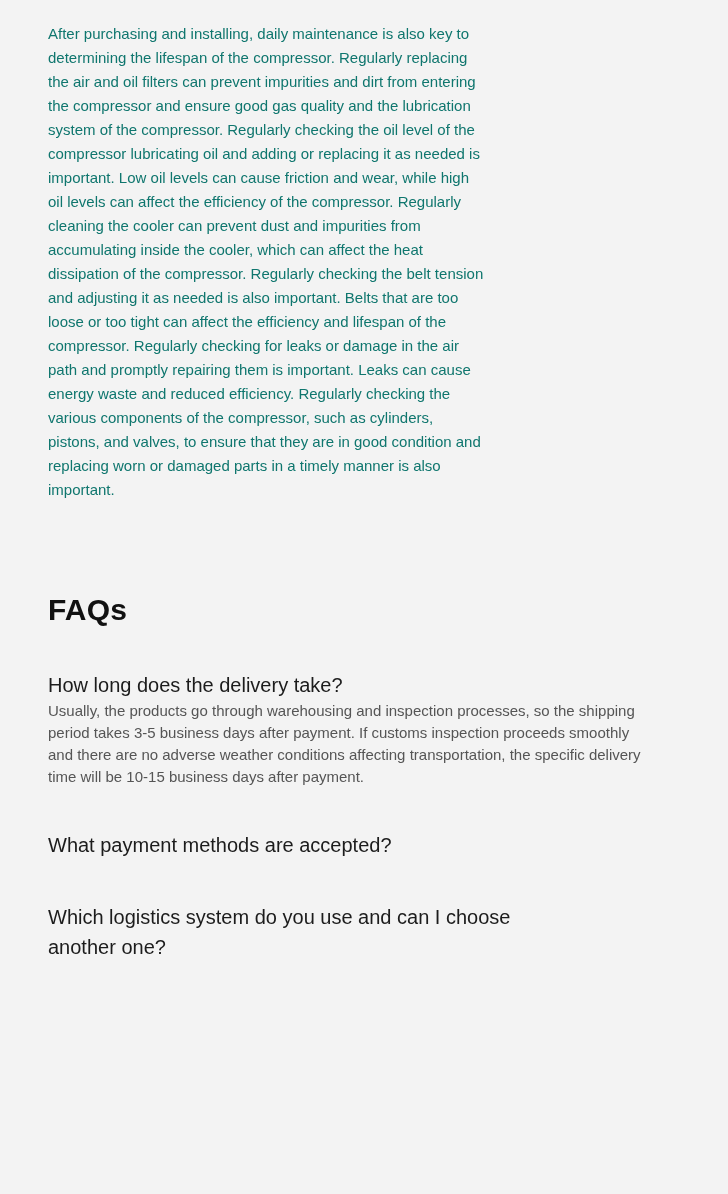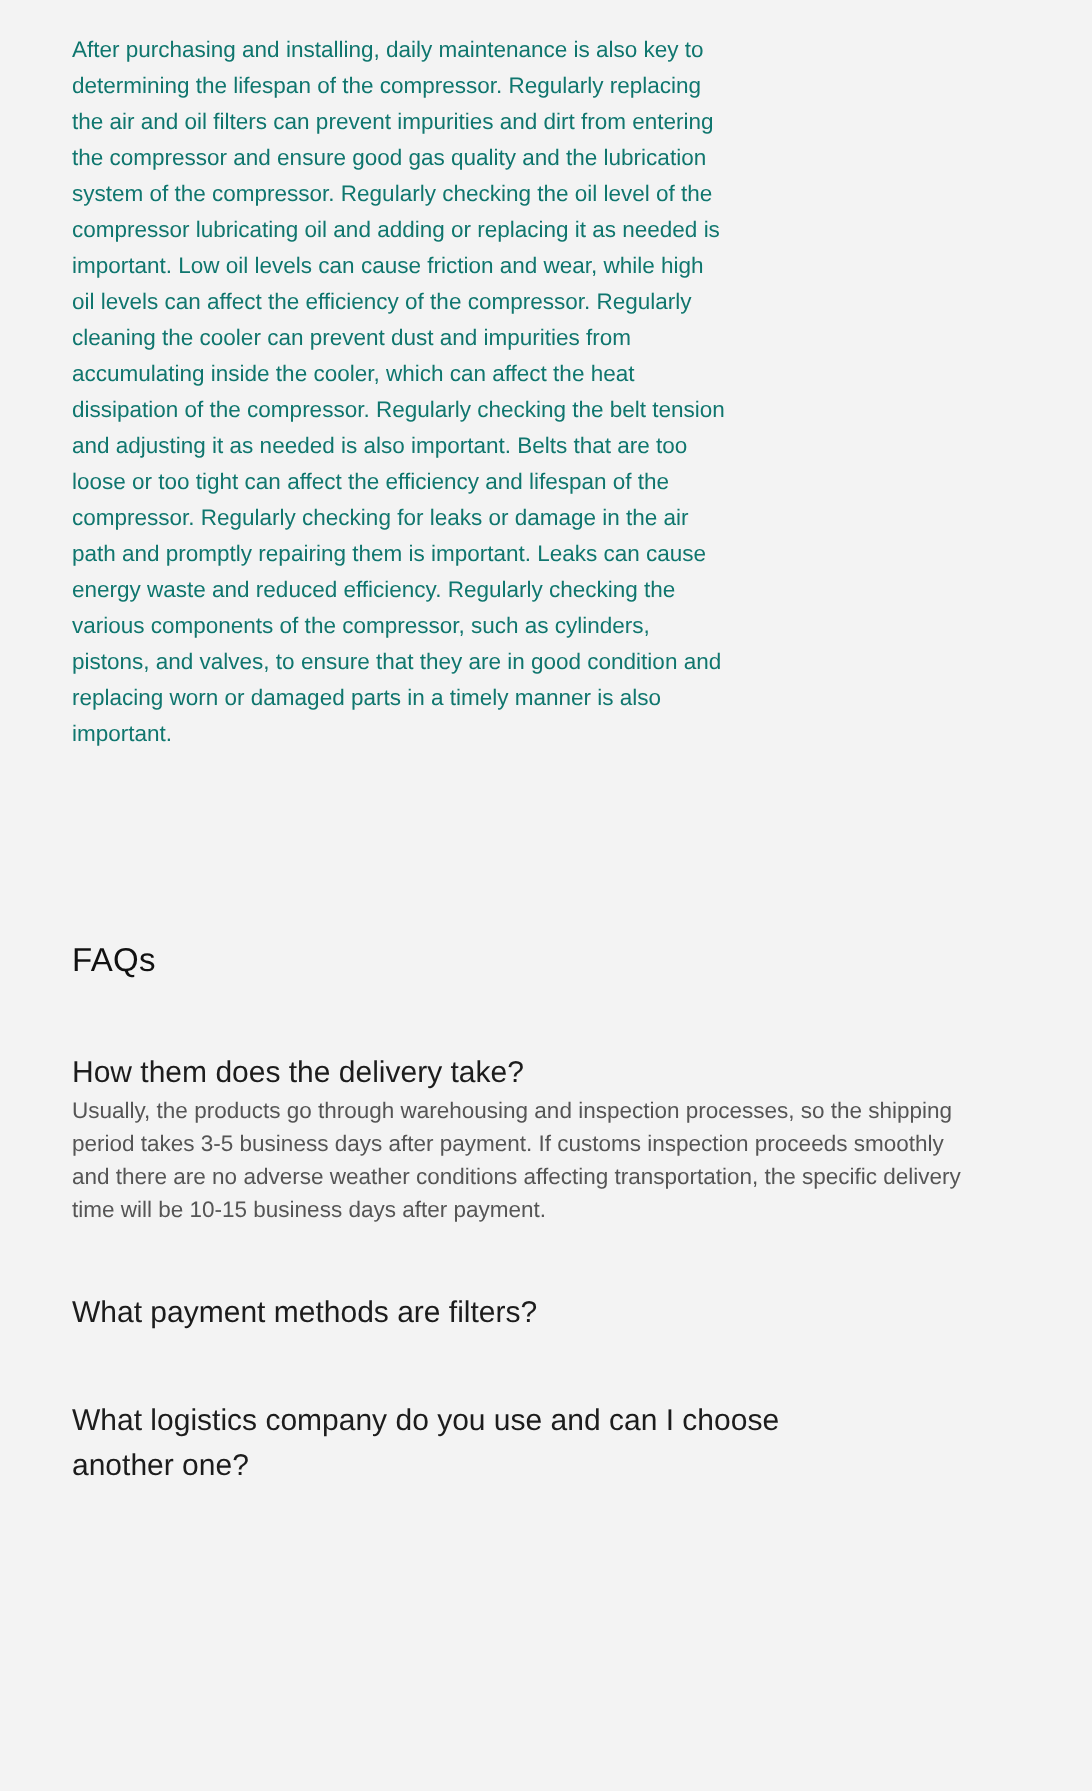"FAQs" .faqs-title { font-size: 22px -> 30px; font-weight: 400 -> 700; margin-top: 120px -> 90px }
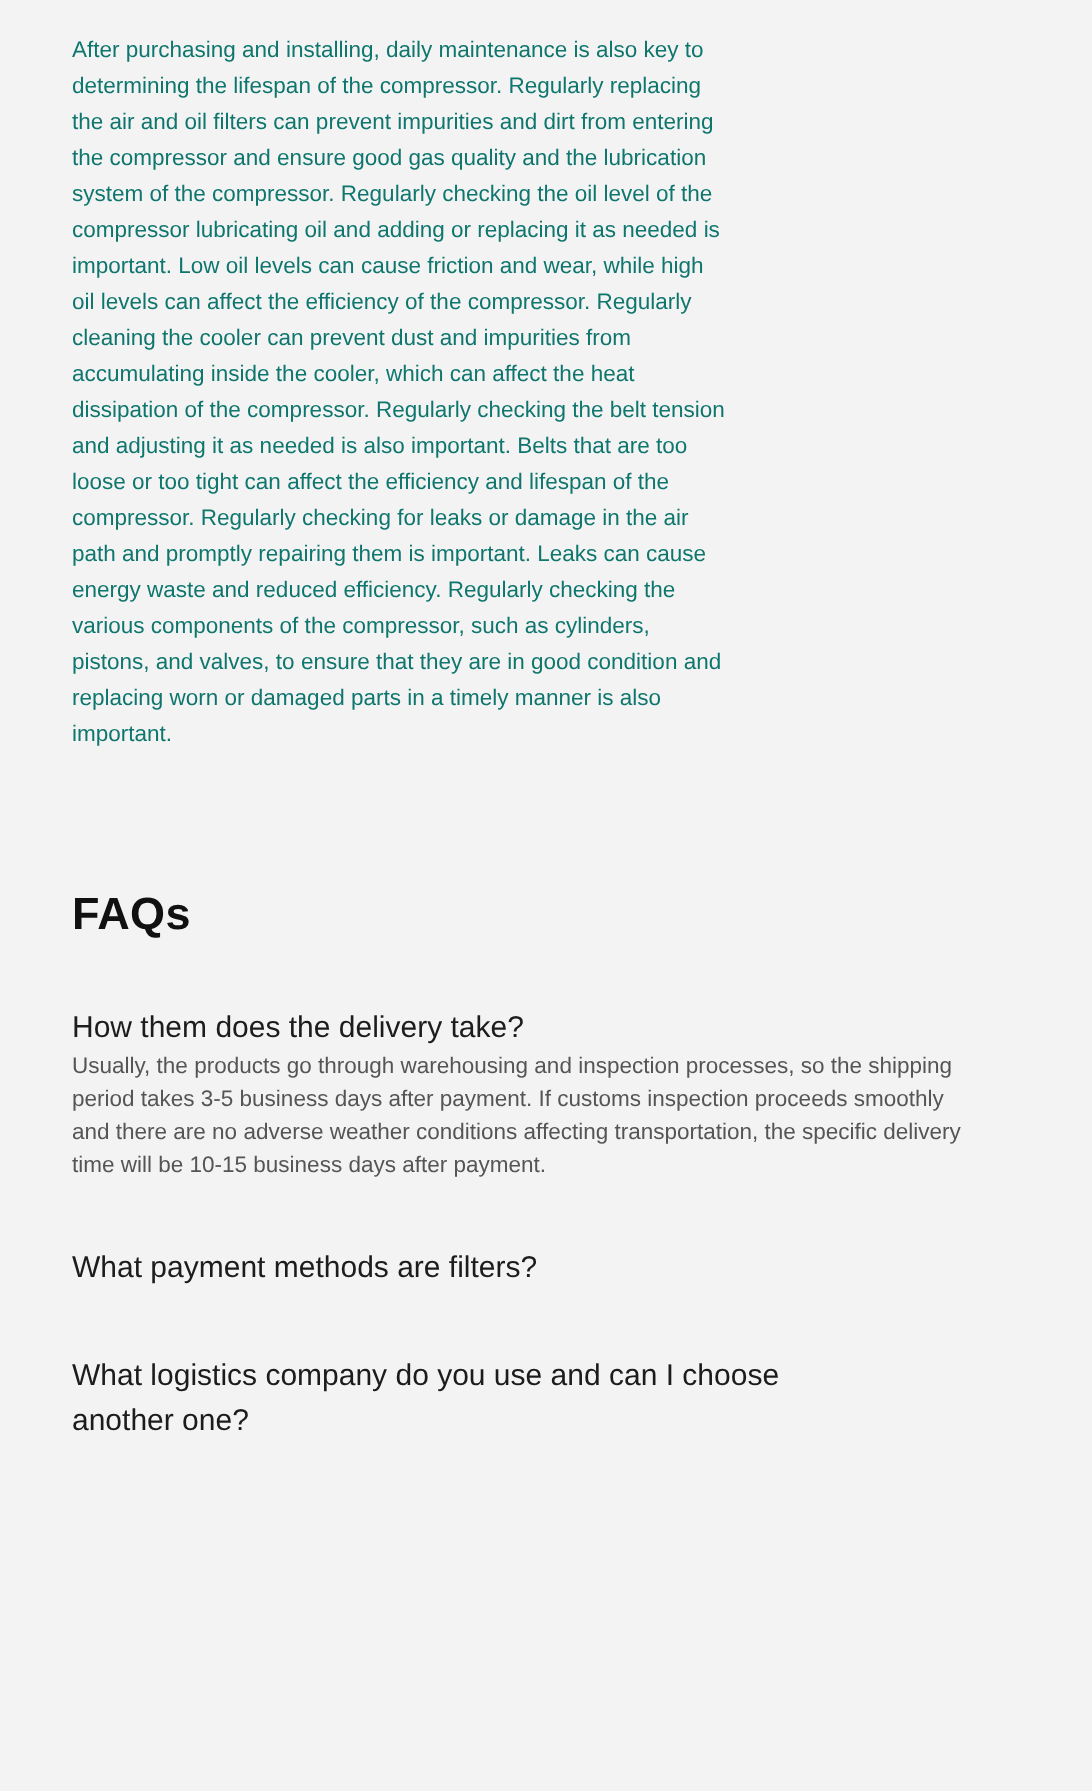"How them does the delivery" h3.faq-question { text: them -> long }
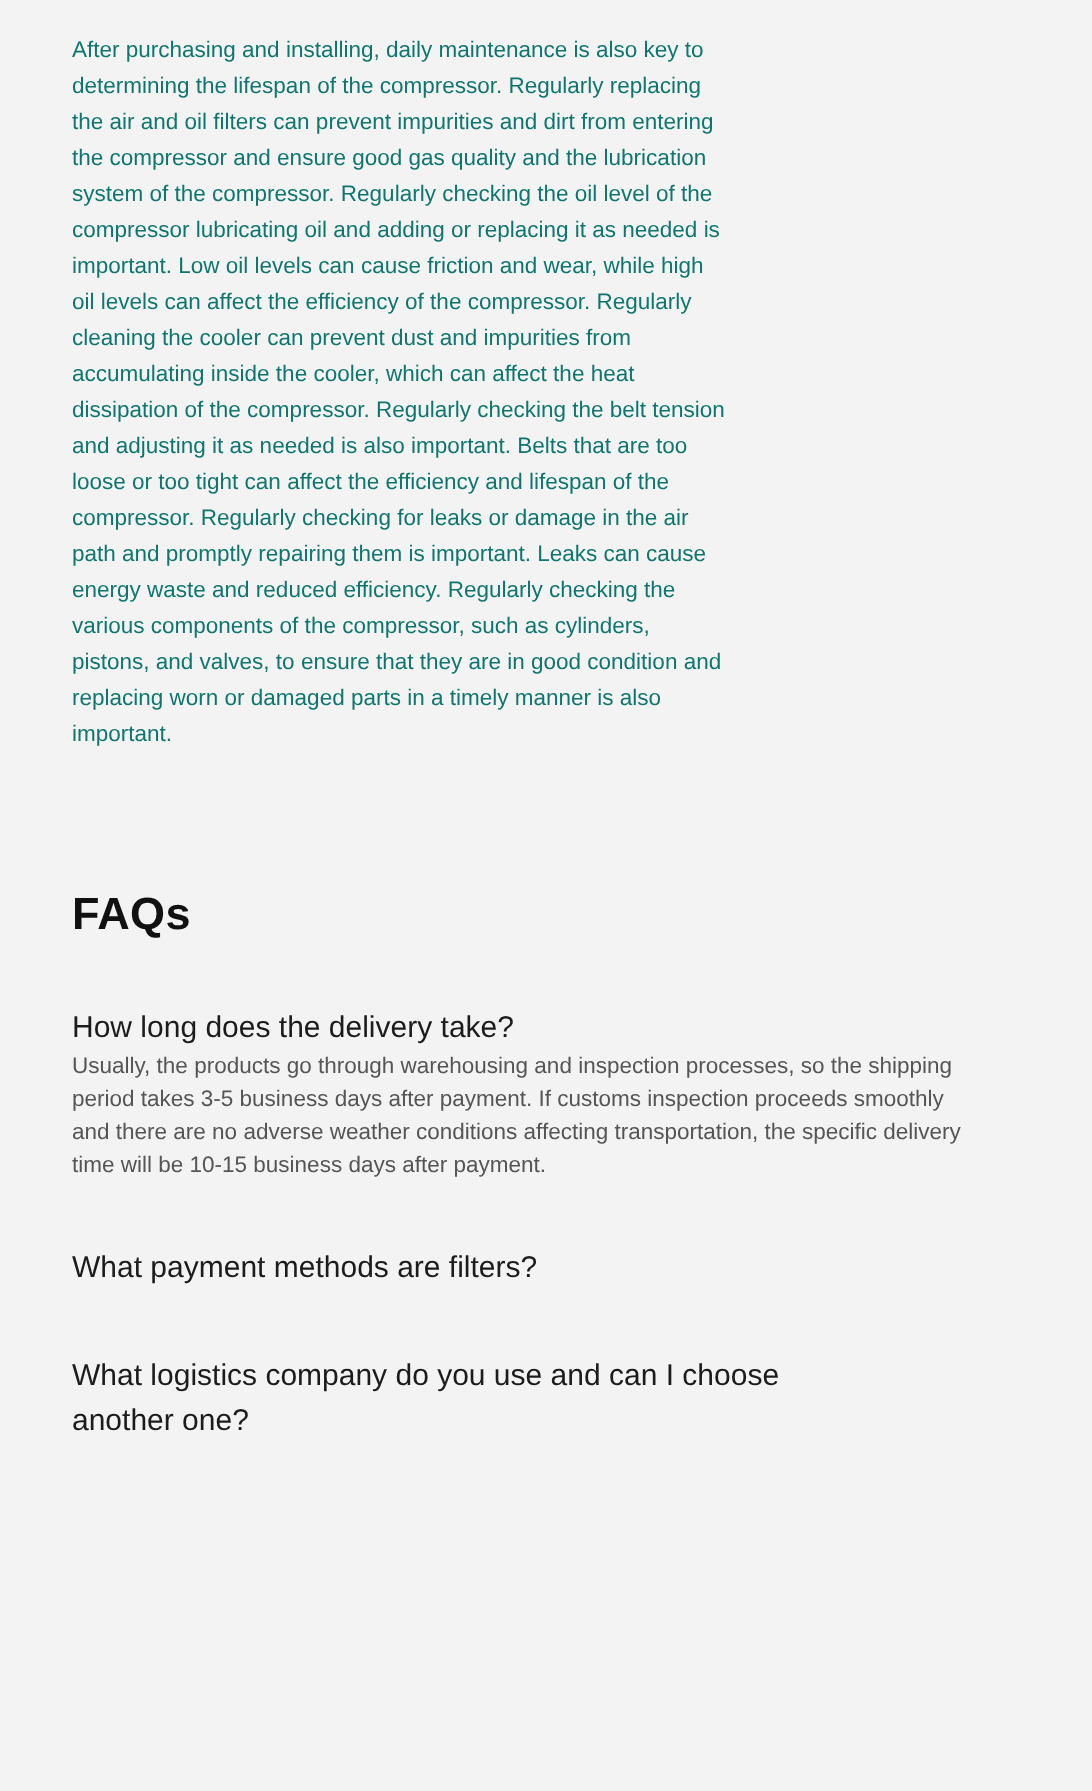"What payment methods are filters?" h3.faq-question { text: filters -> accepted }
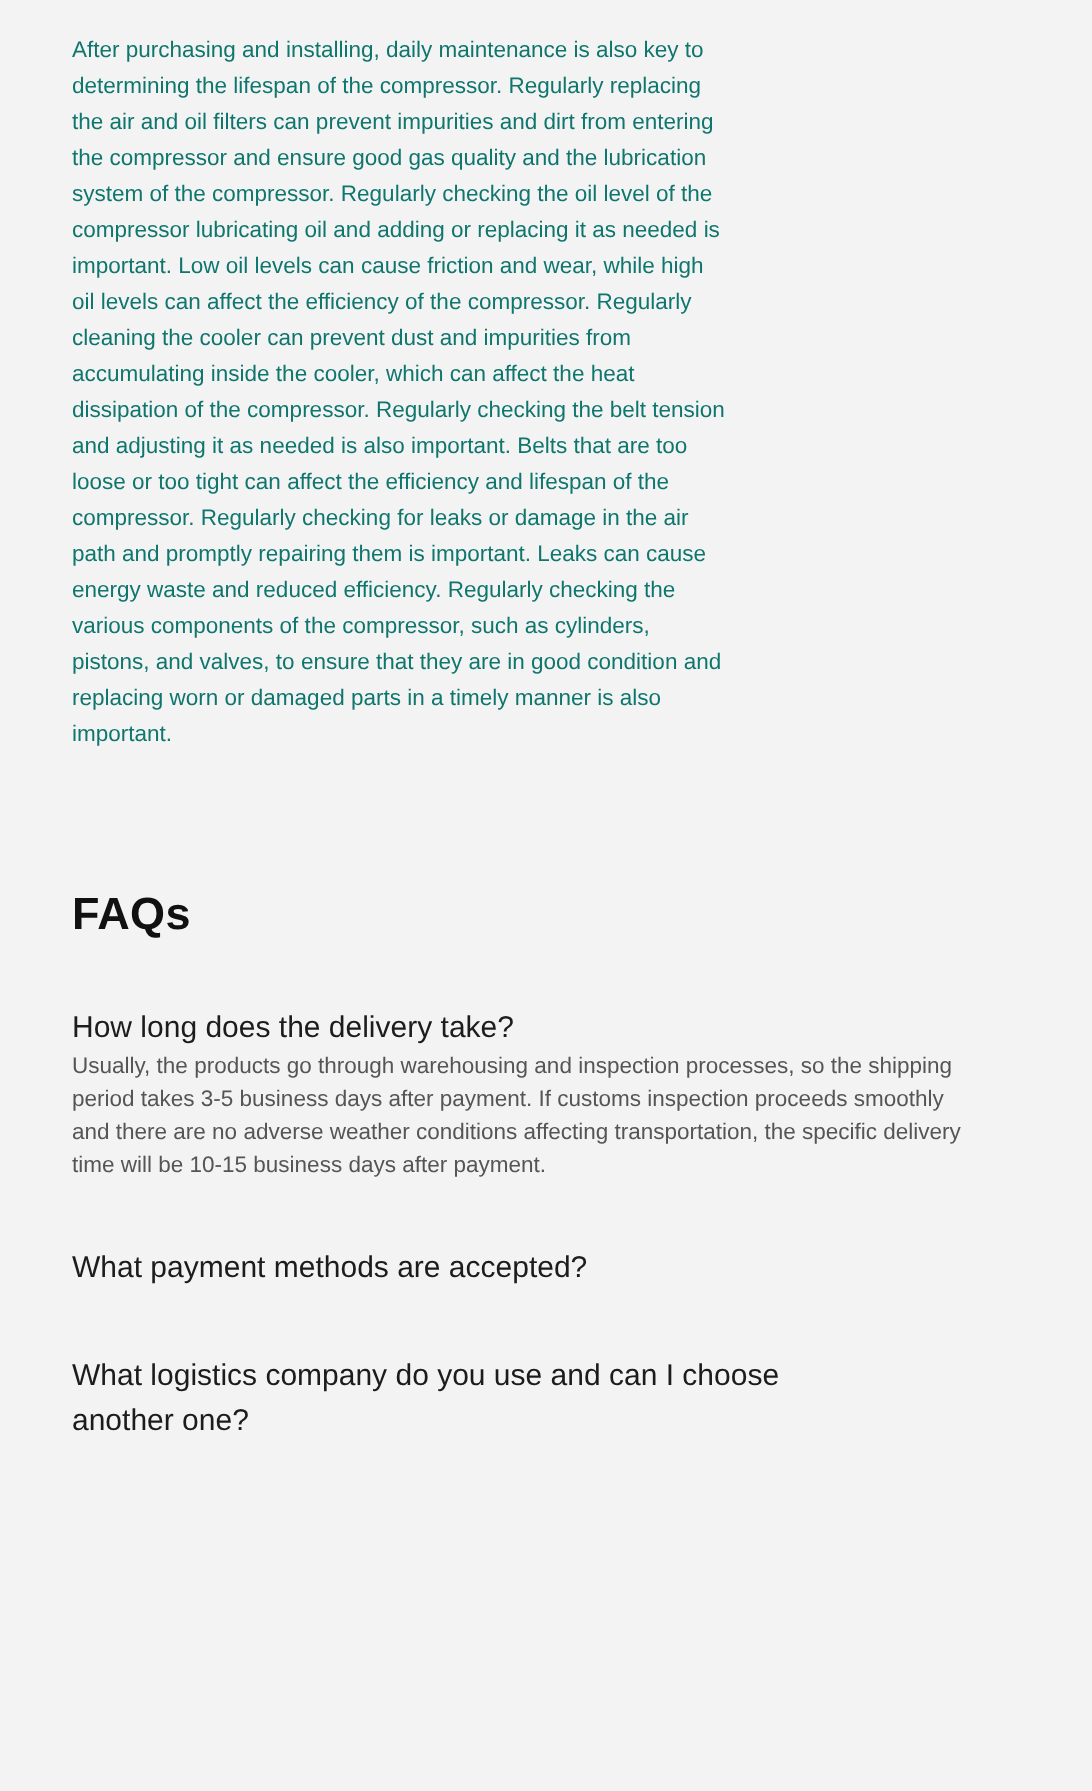"What logistics company do you" h3.faq-question { text: What logistics company -> Which logistics system }
